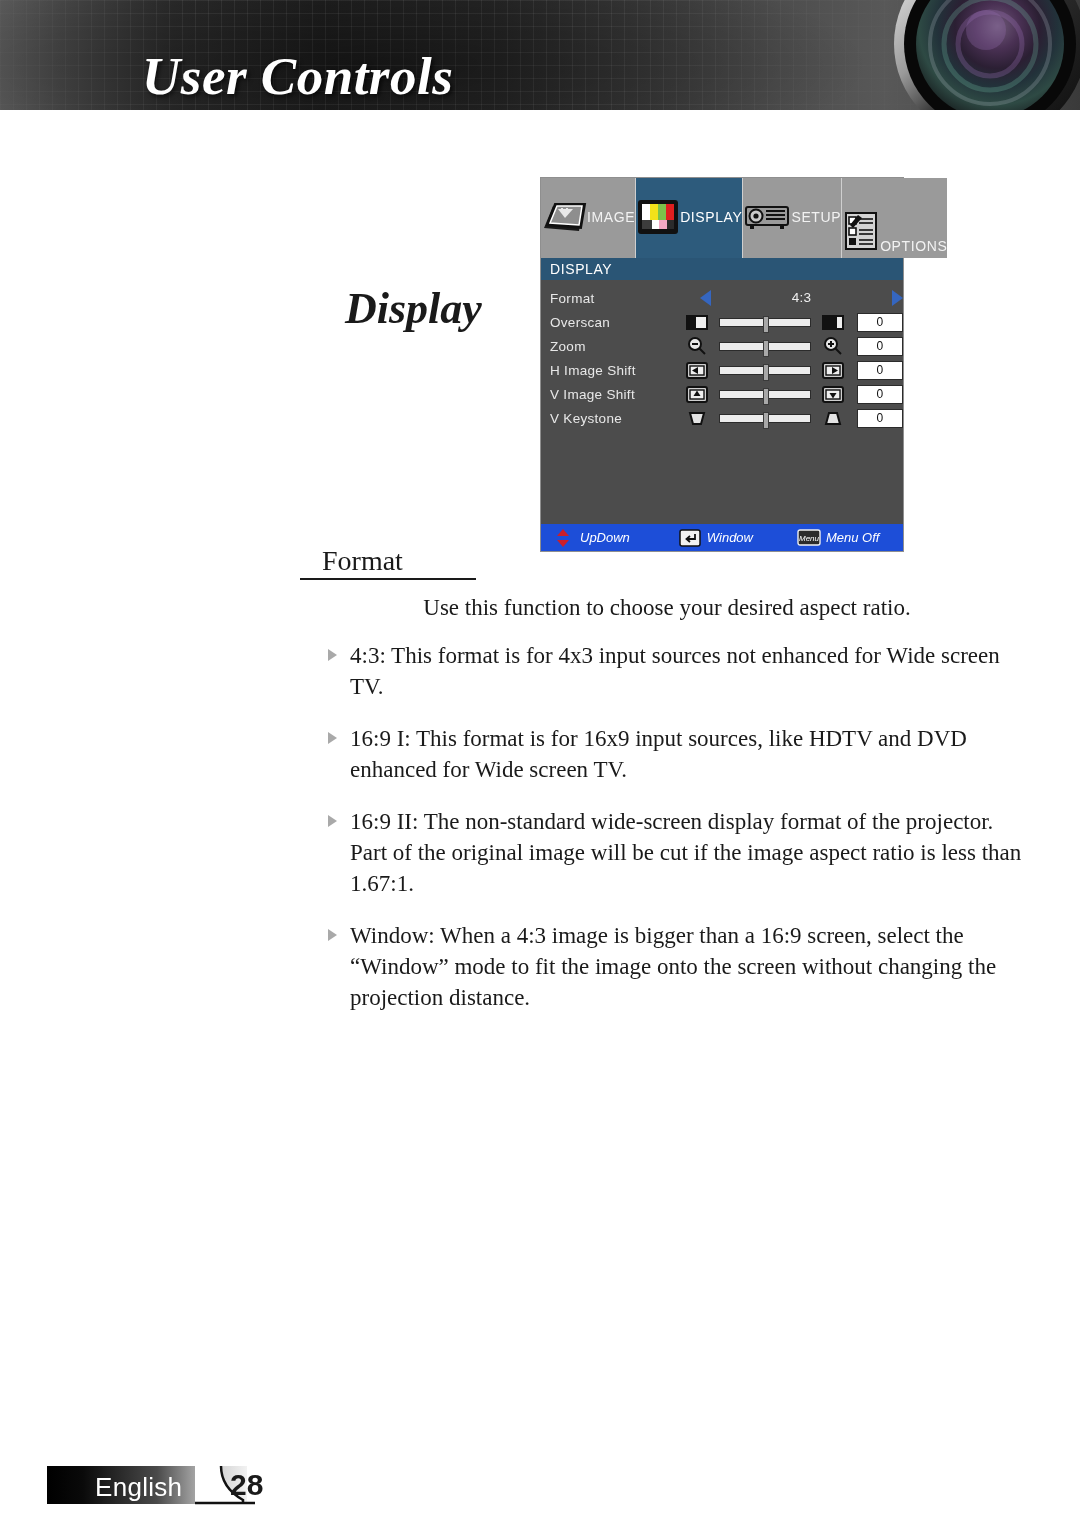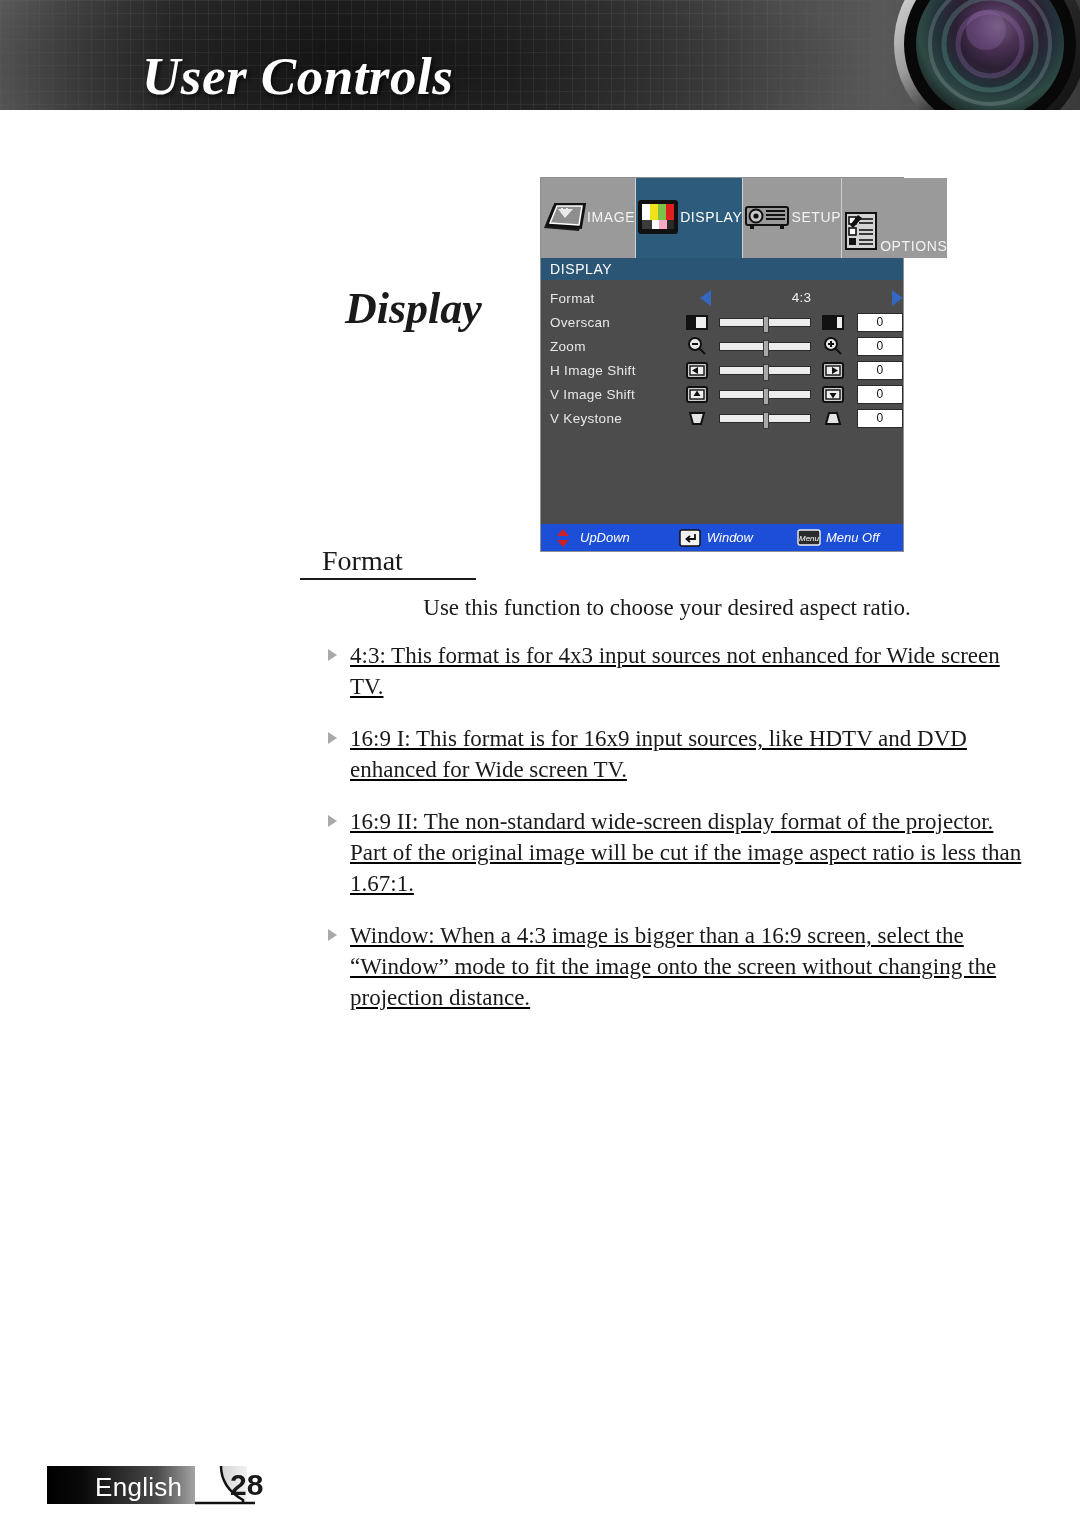"4:3: This format is for" #bullets { text-decoration: underline -> none }
